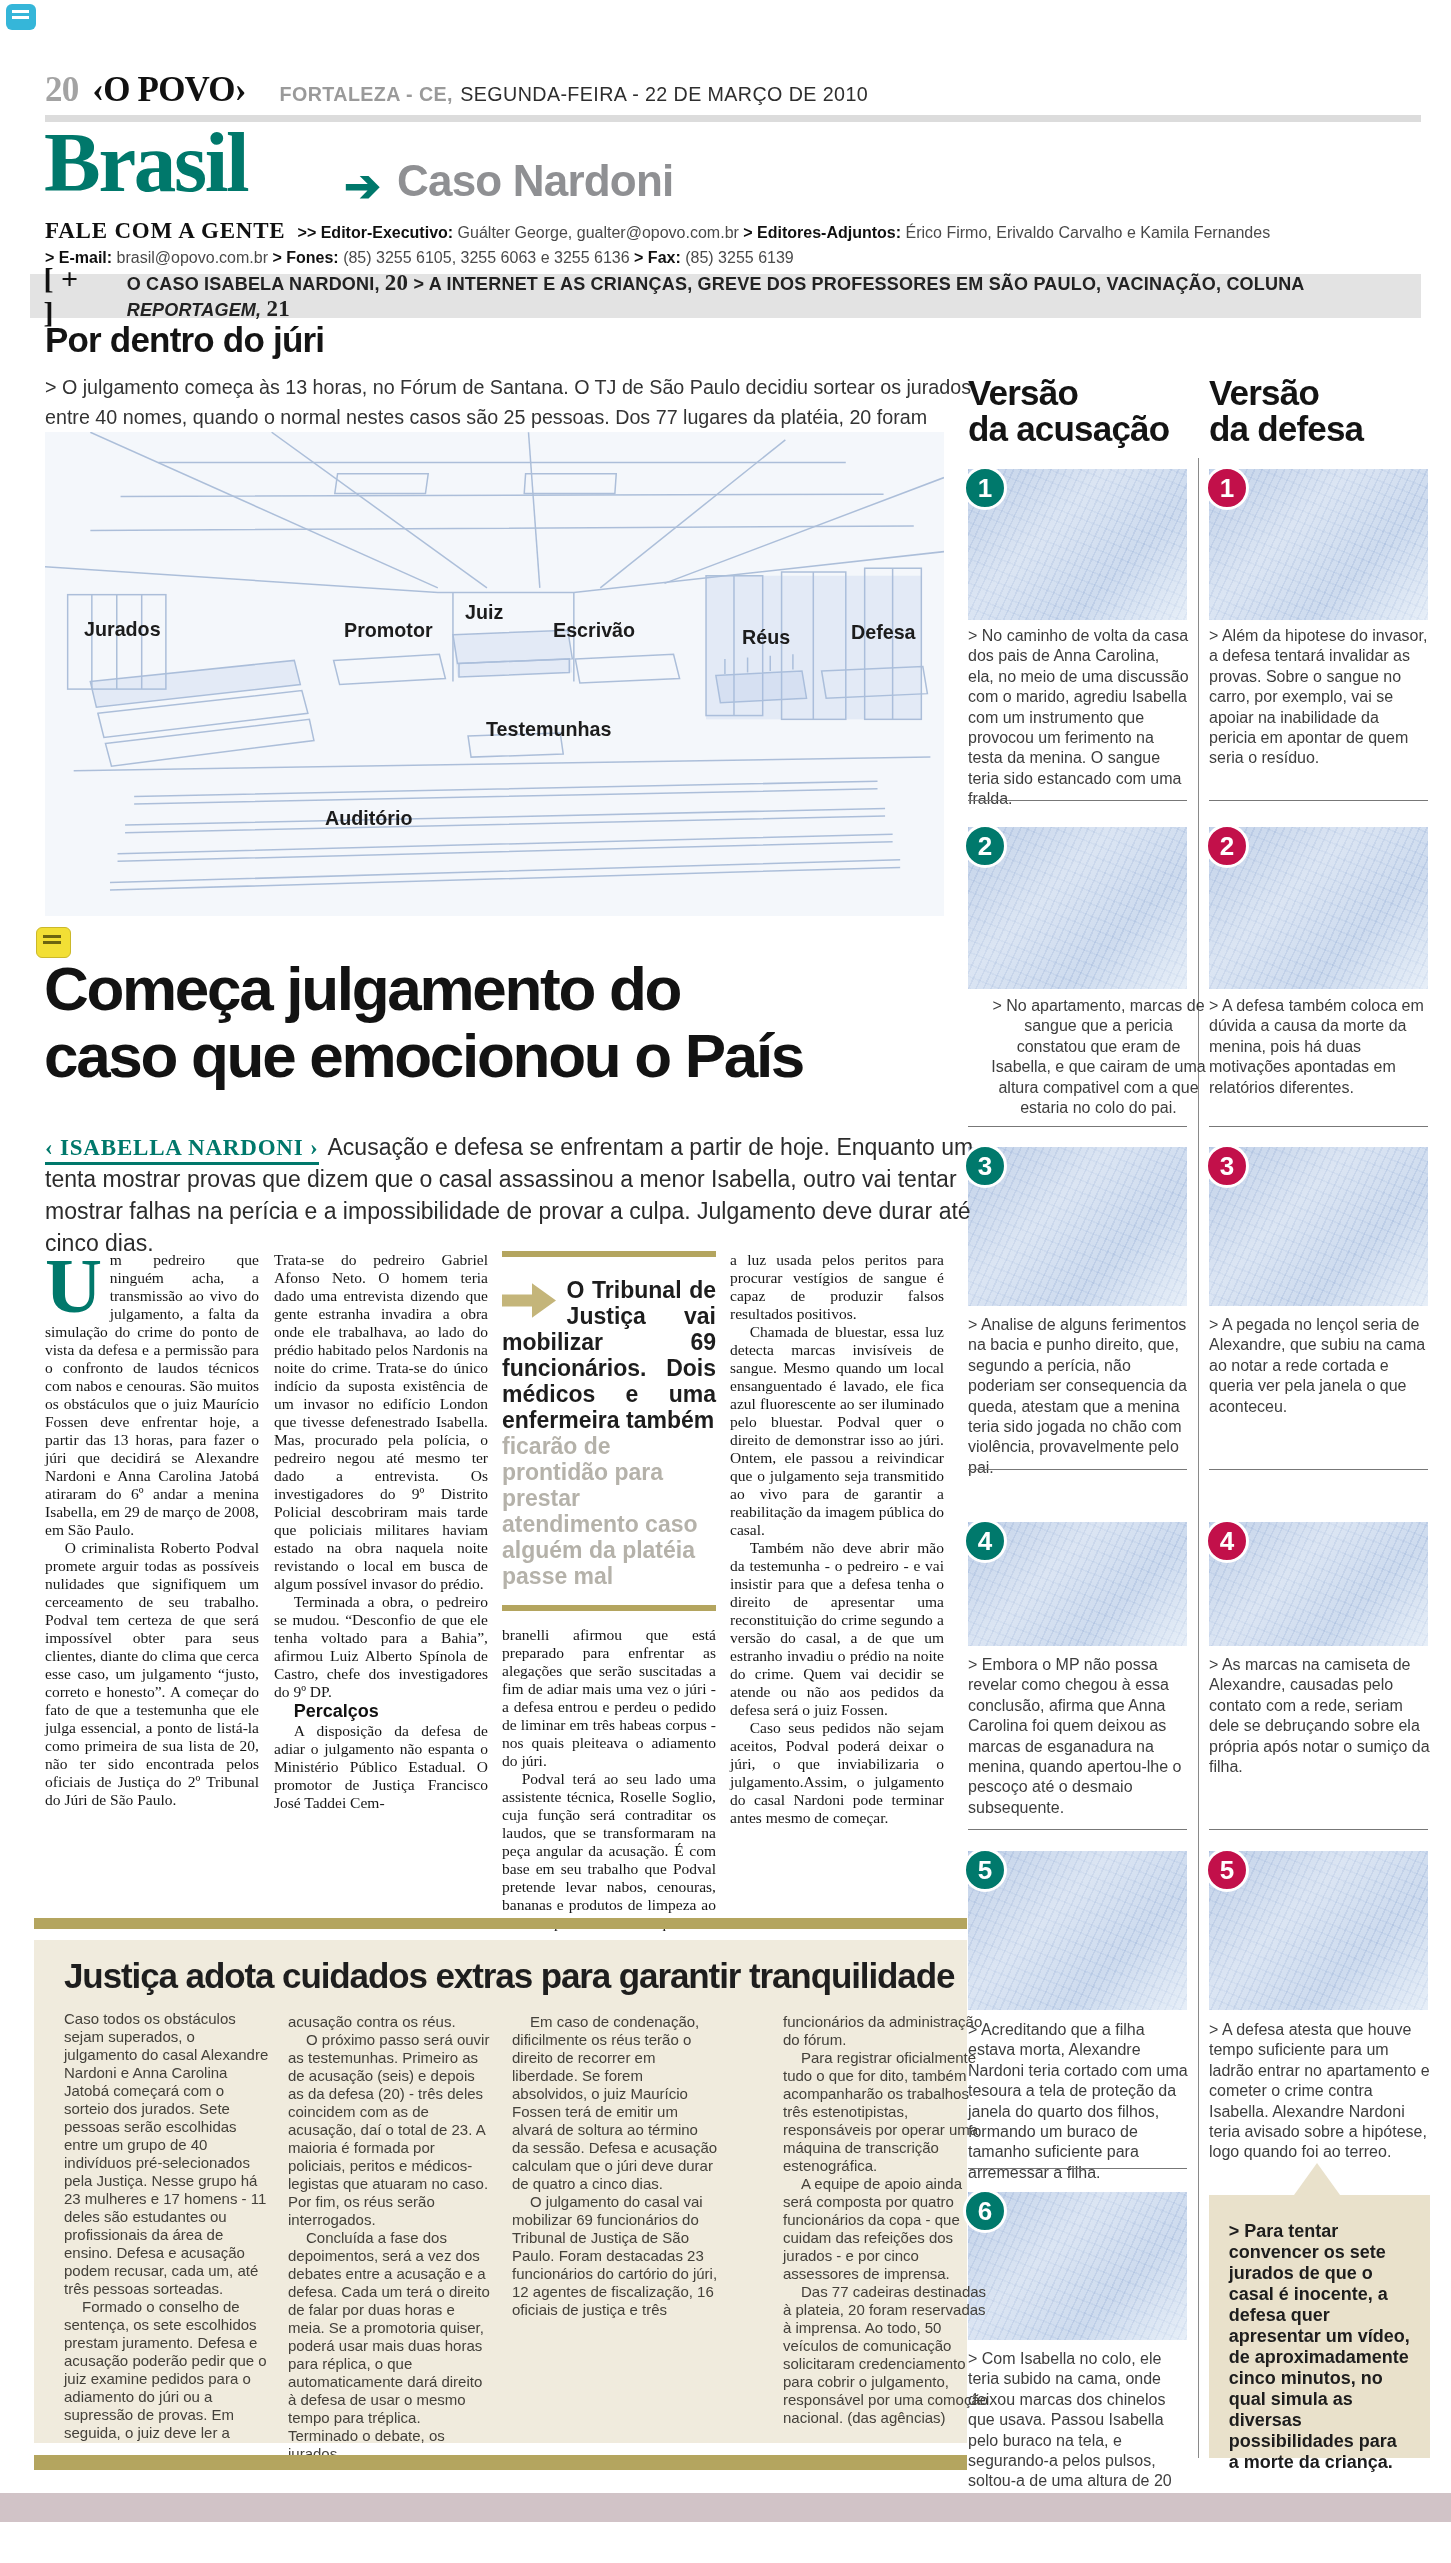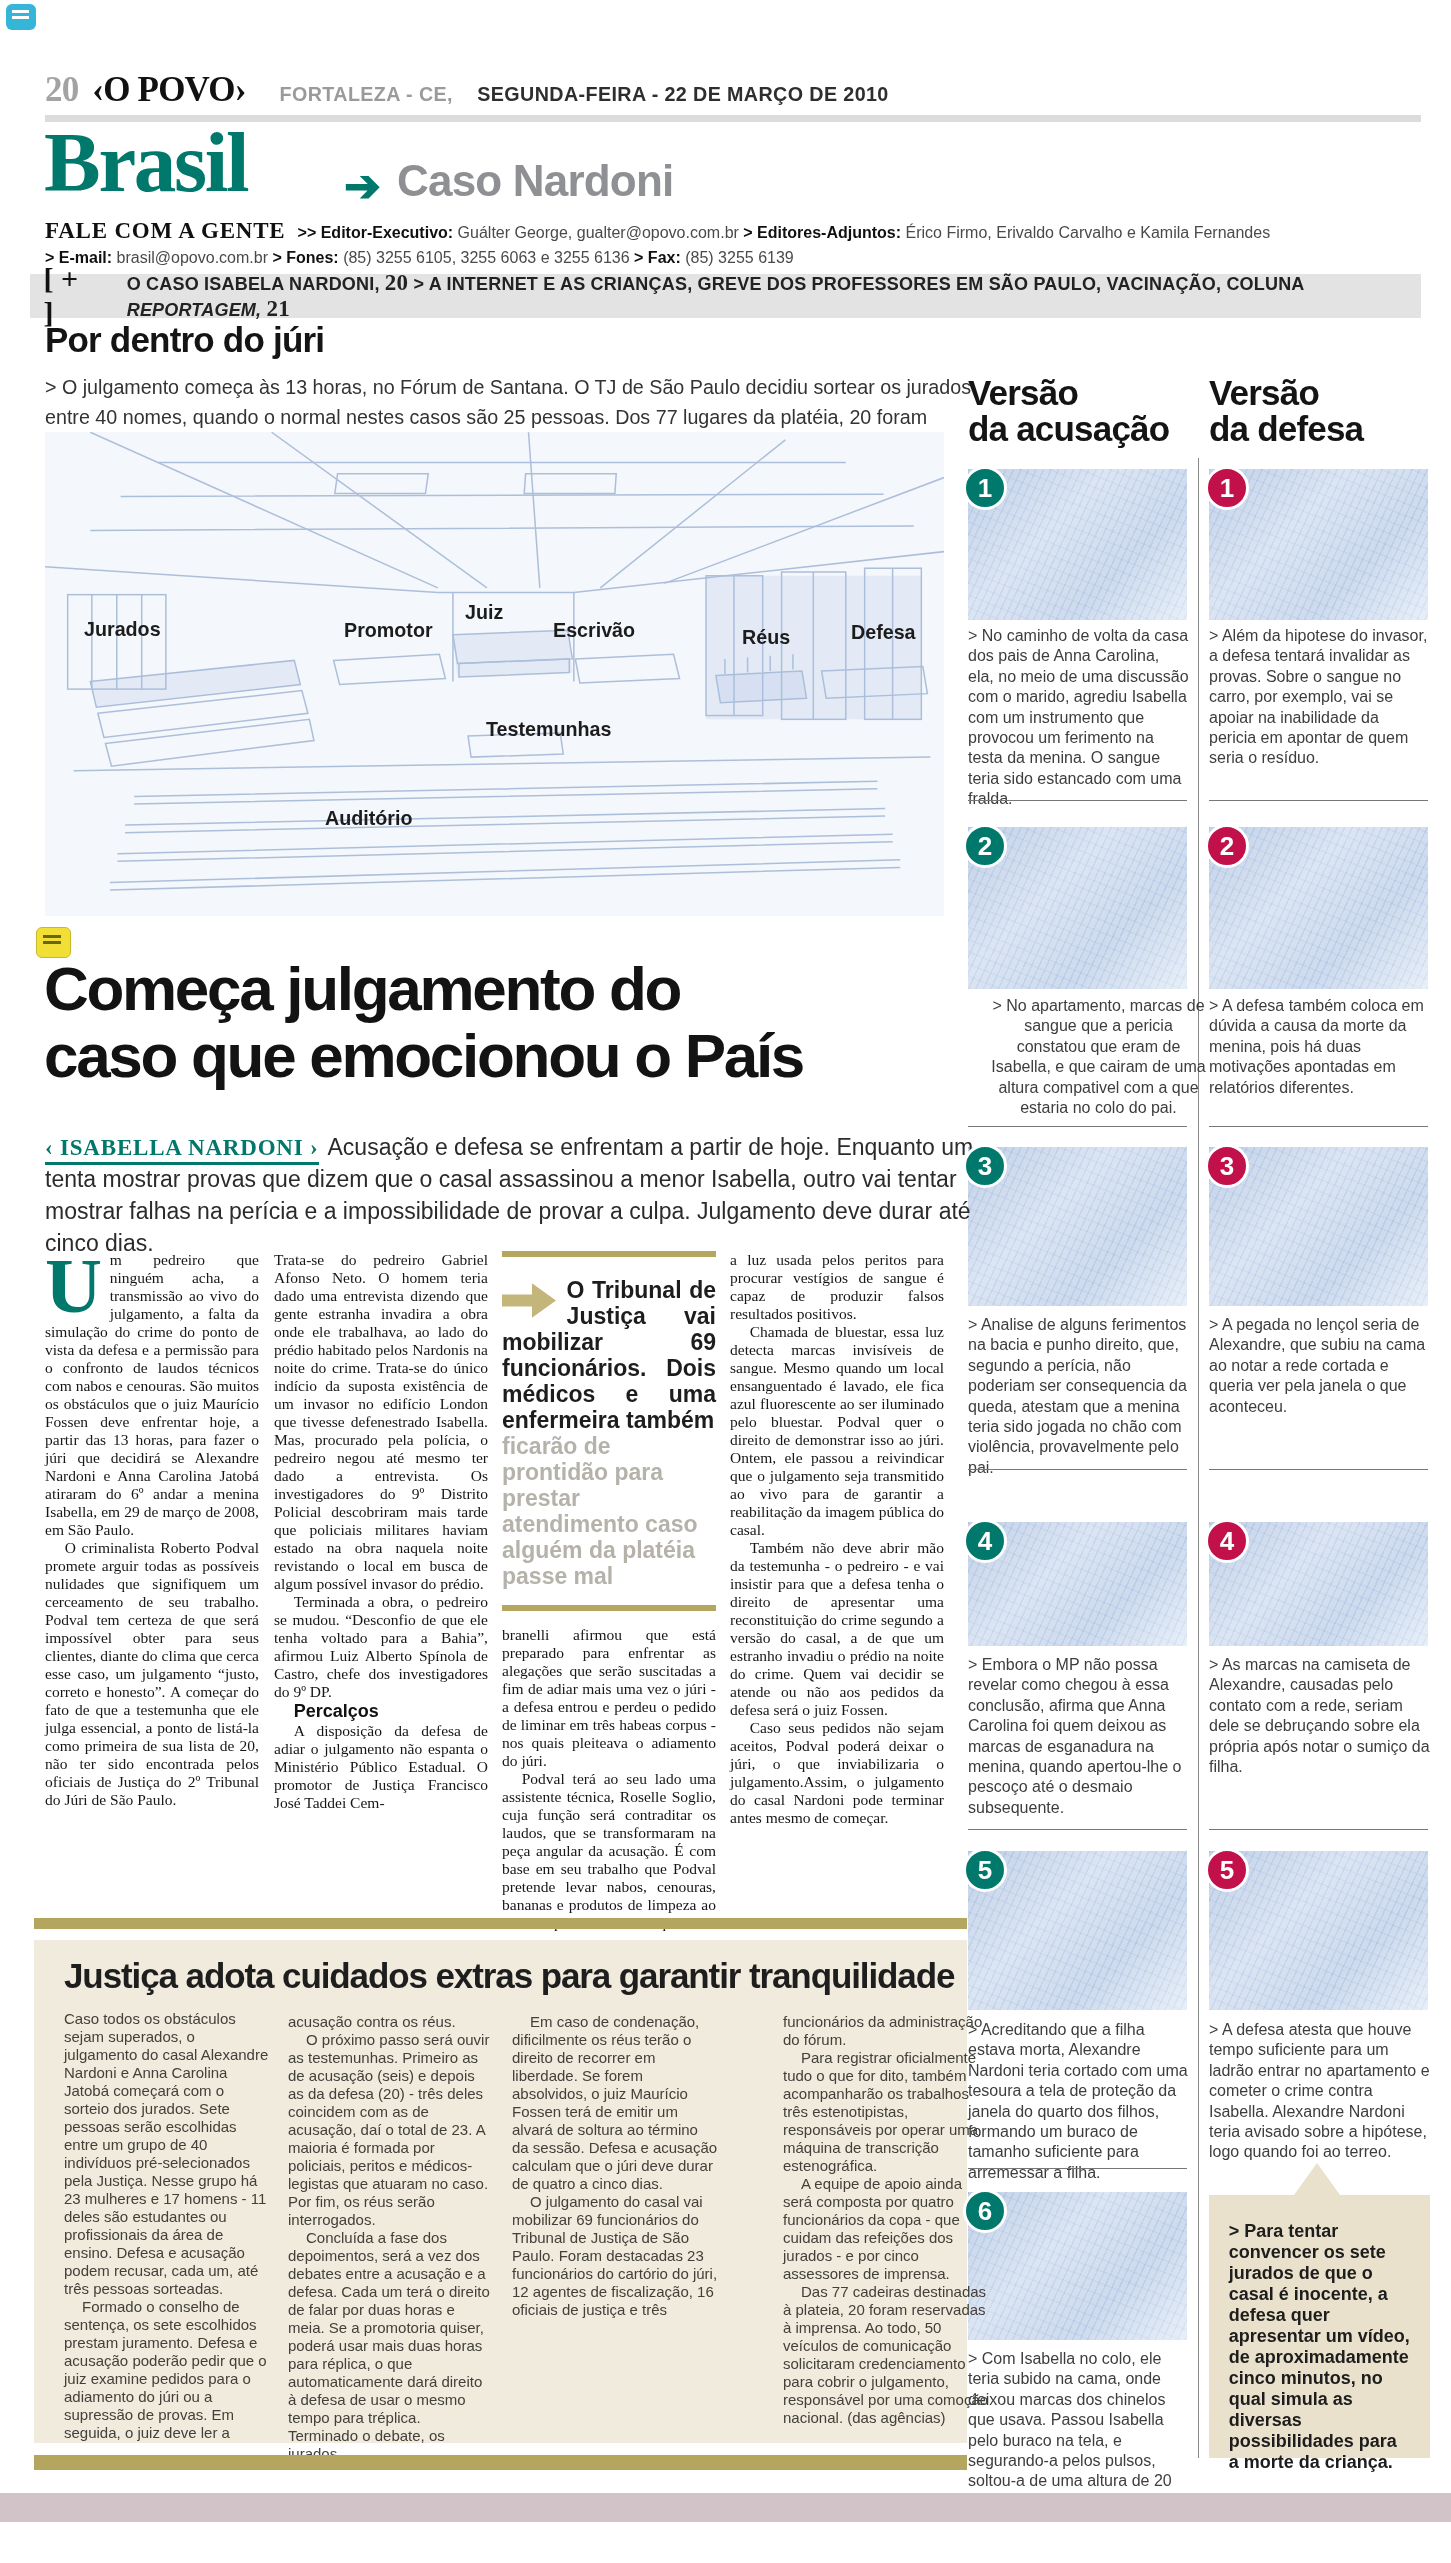"SEGUNDA-FEIRA - 22 DE MARÇO" span.dateline { font-weight: bold -> none; margin-left: 21px -> 4px }
